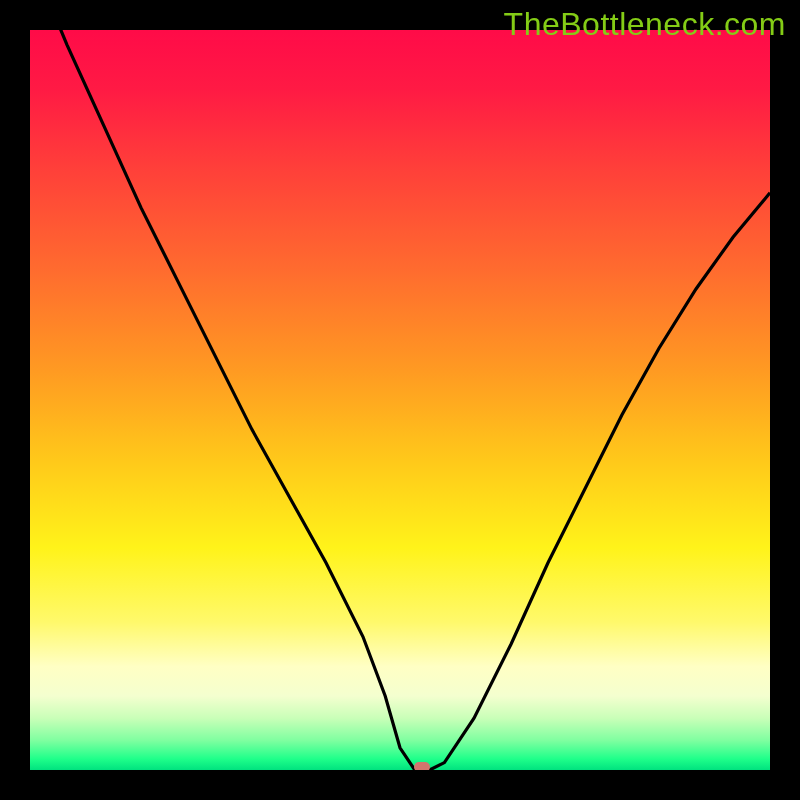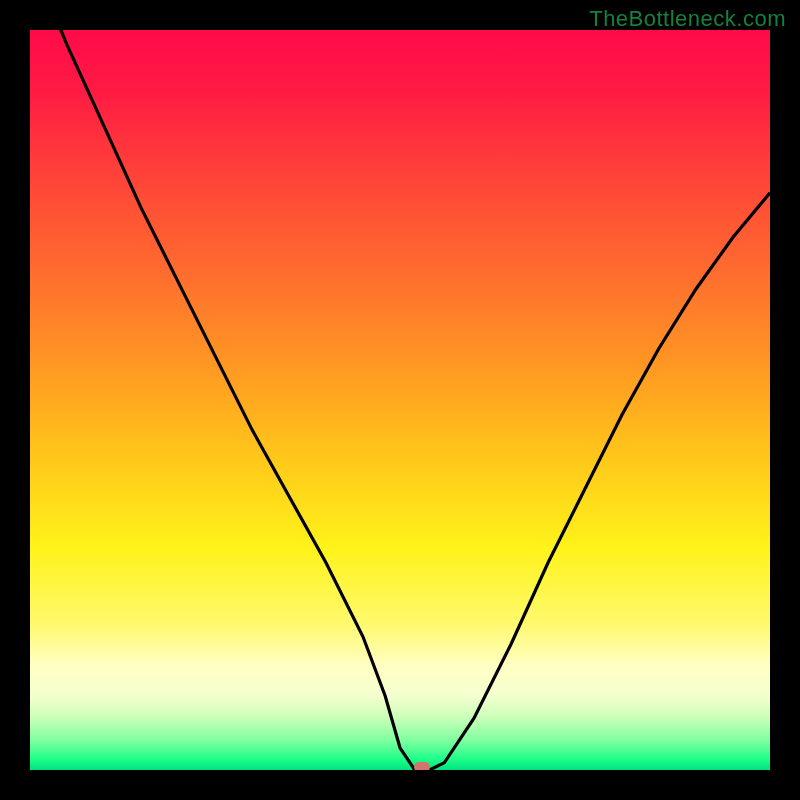"TheBottleneck.com" .watermark { color: #15803d -> #84cc16; font-size: 22px -> 32px }
